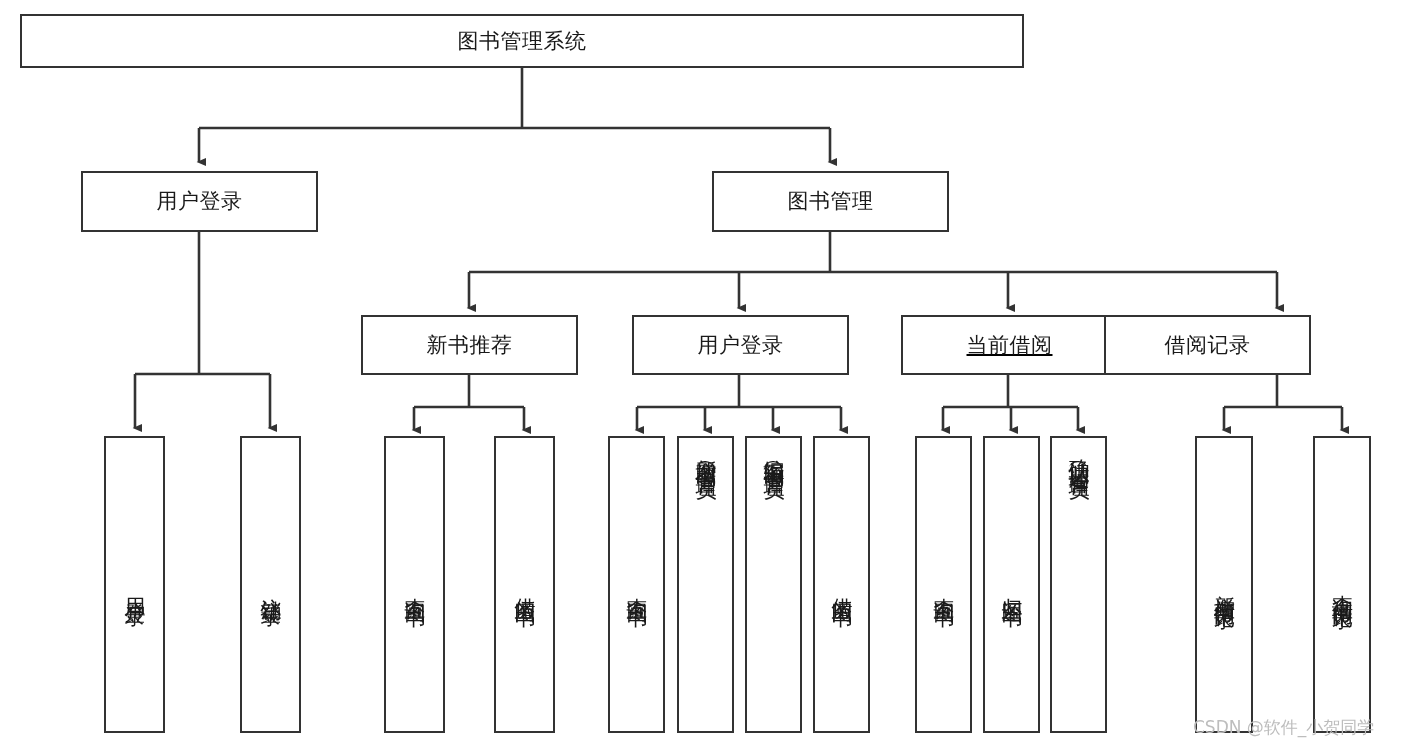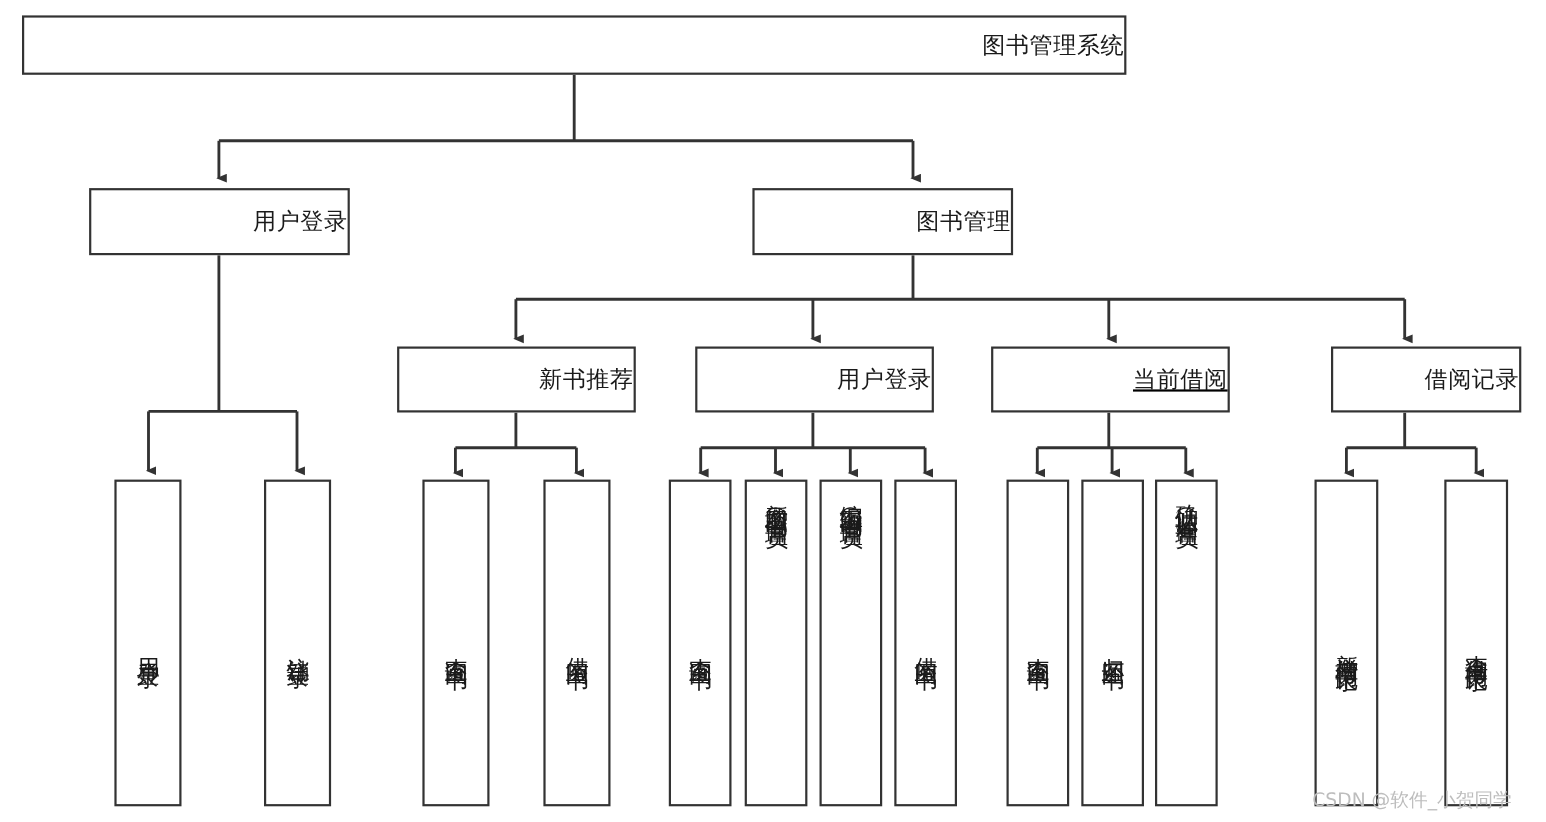"图书管理系统" .node-box { justify-content: flex-end -> center }
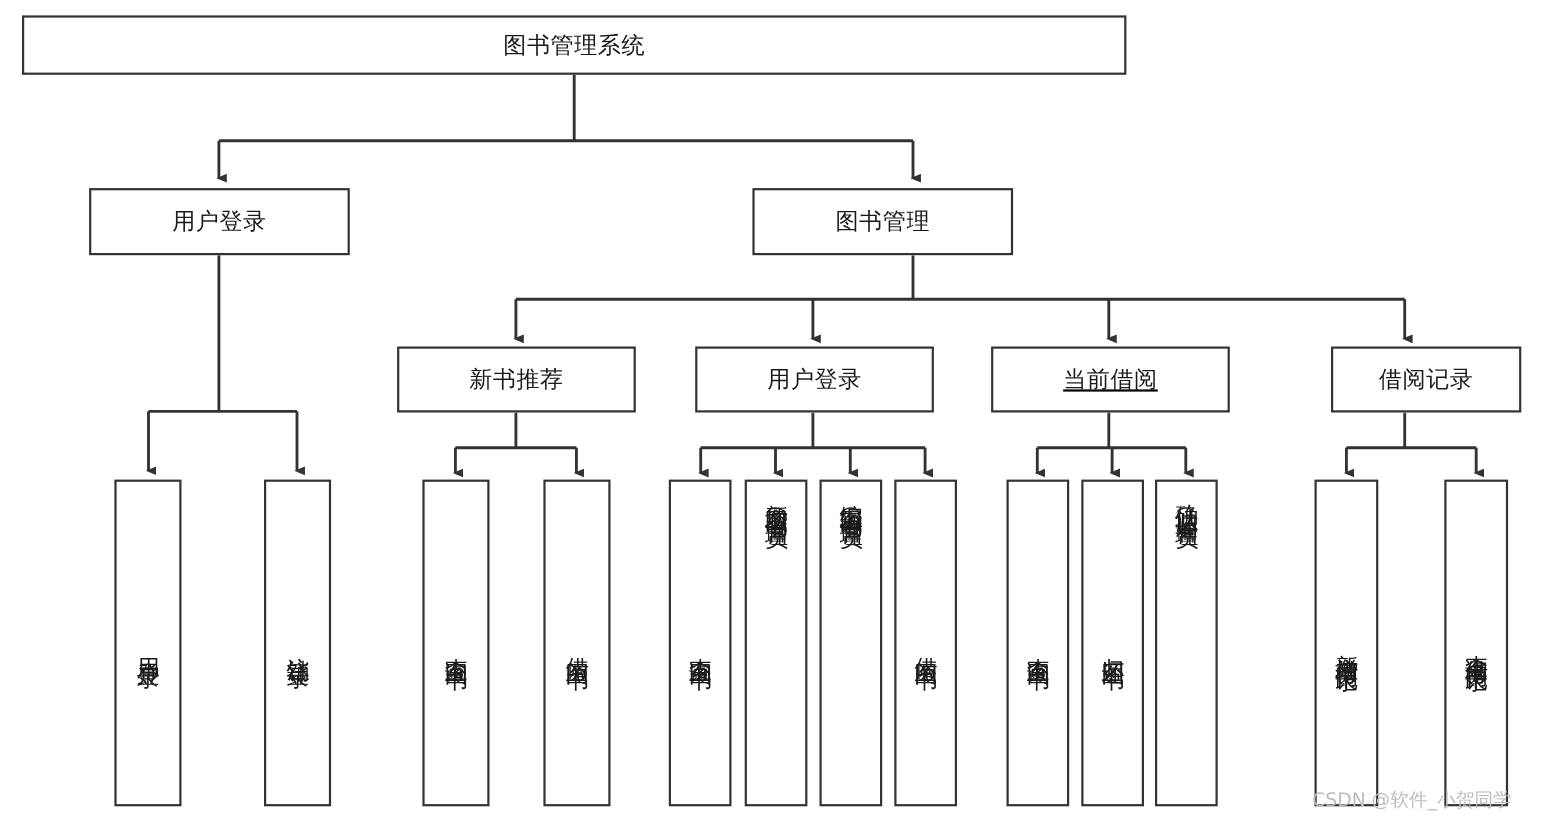"图书管理" div.node-box { left: 684px -> 712px }
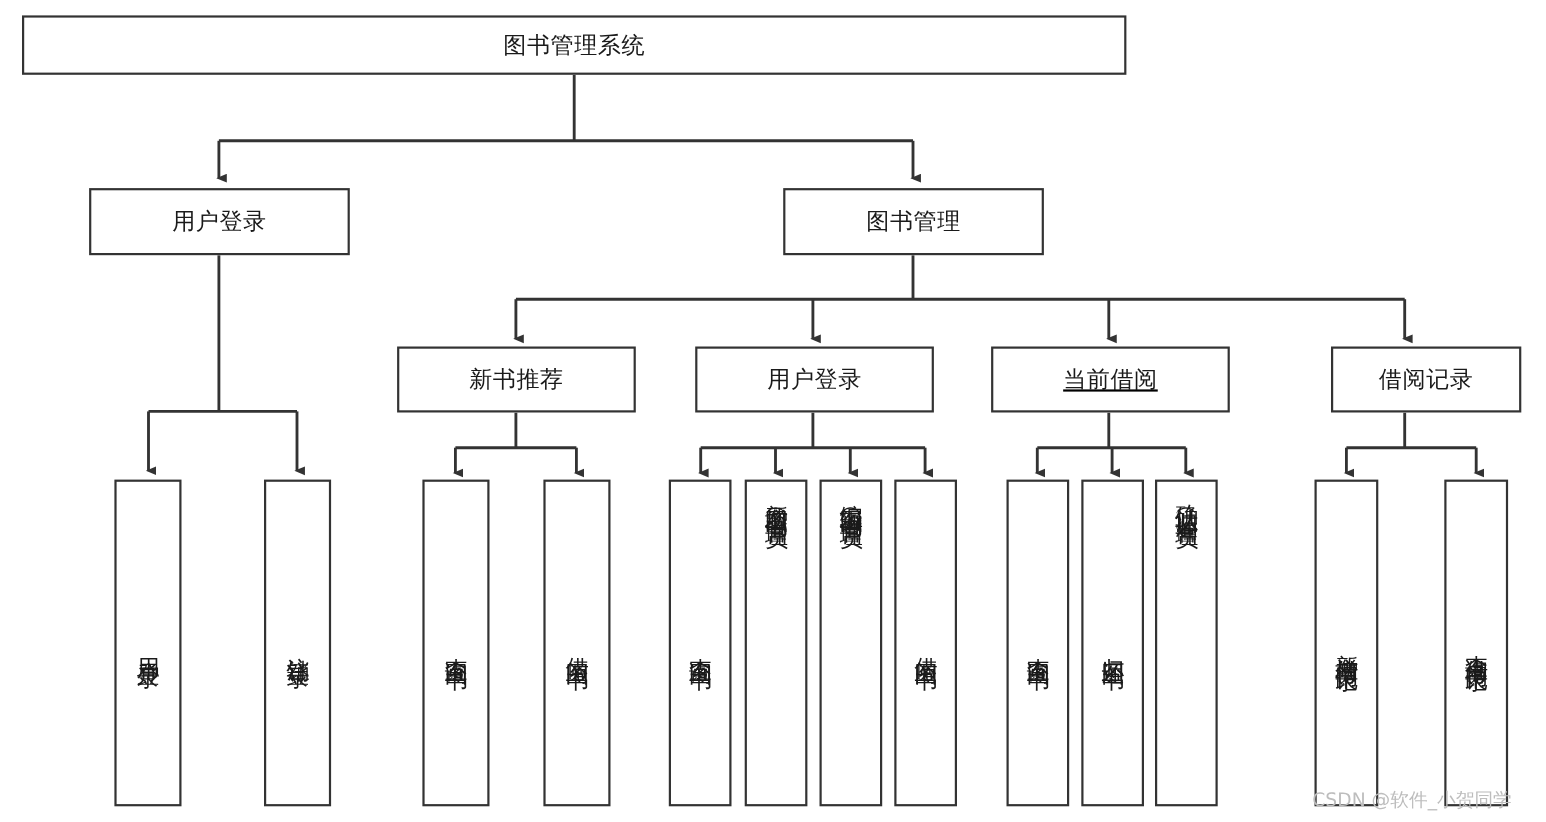"借阅记录" div.node-box { left: 1210px -> 1104px; width: 173px -> 207px }
